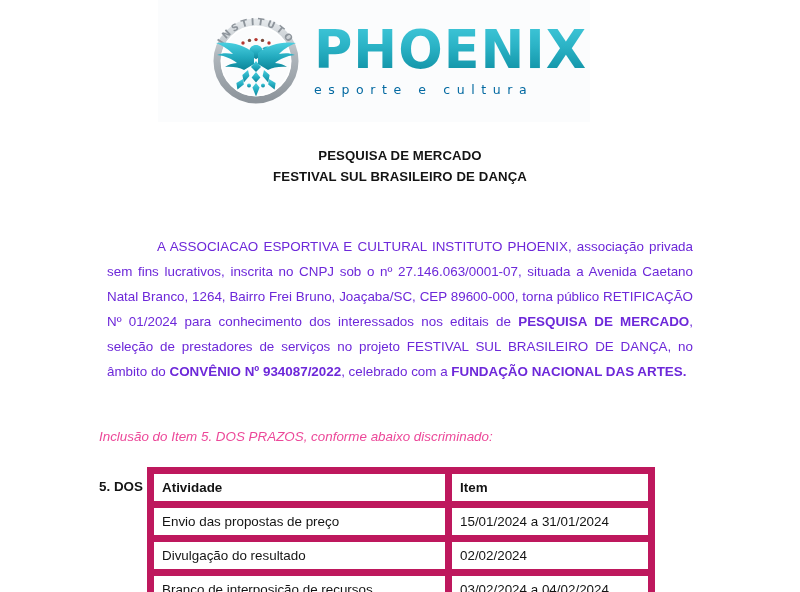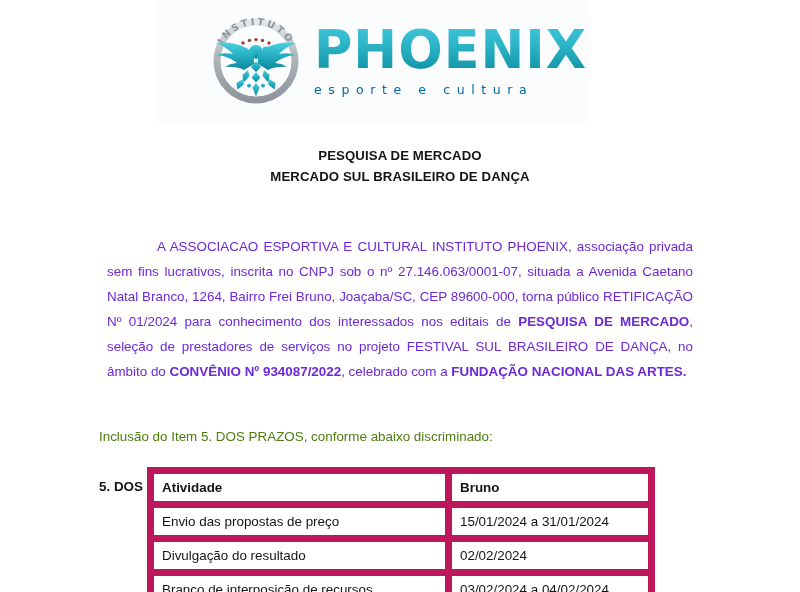"MERCADO SUL BRASILEIRO DE DANÇA" div.title-line { text: MERCADO -> FESTIVAL }
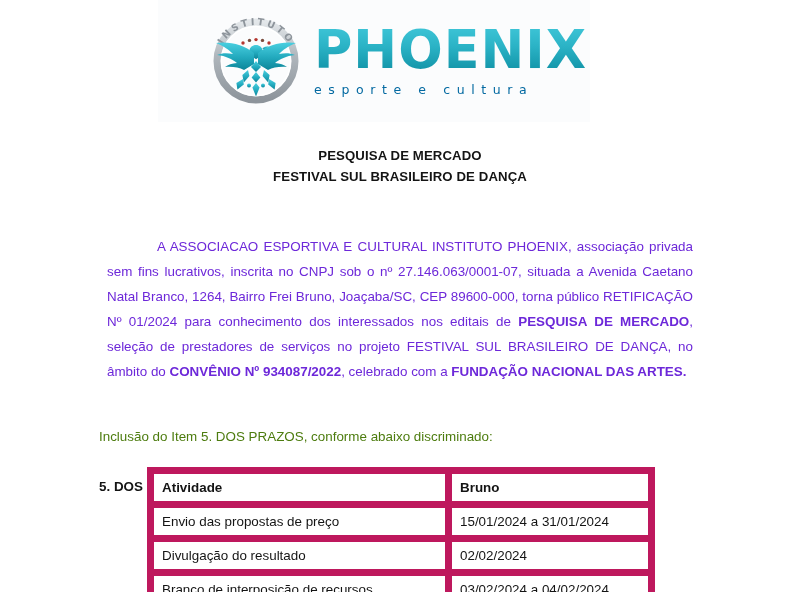"Inclusão do Item 5. DOS" .note { color: #4d7c0f -> #ec4899; font-style: none -> italic }
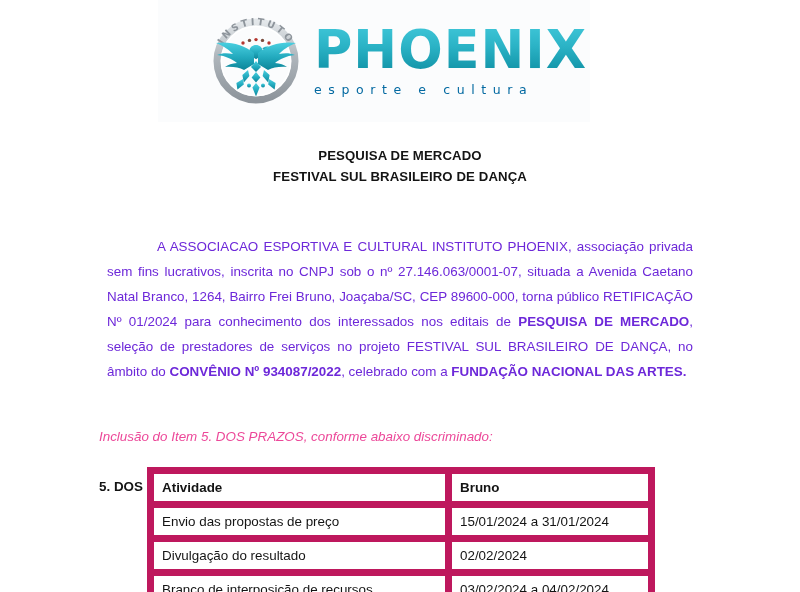"Bruno" th { text: Bruno -> Item }
